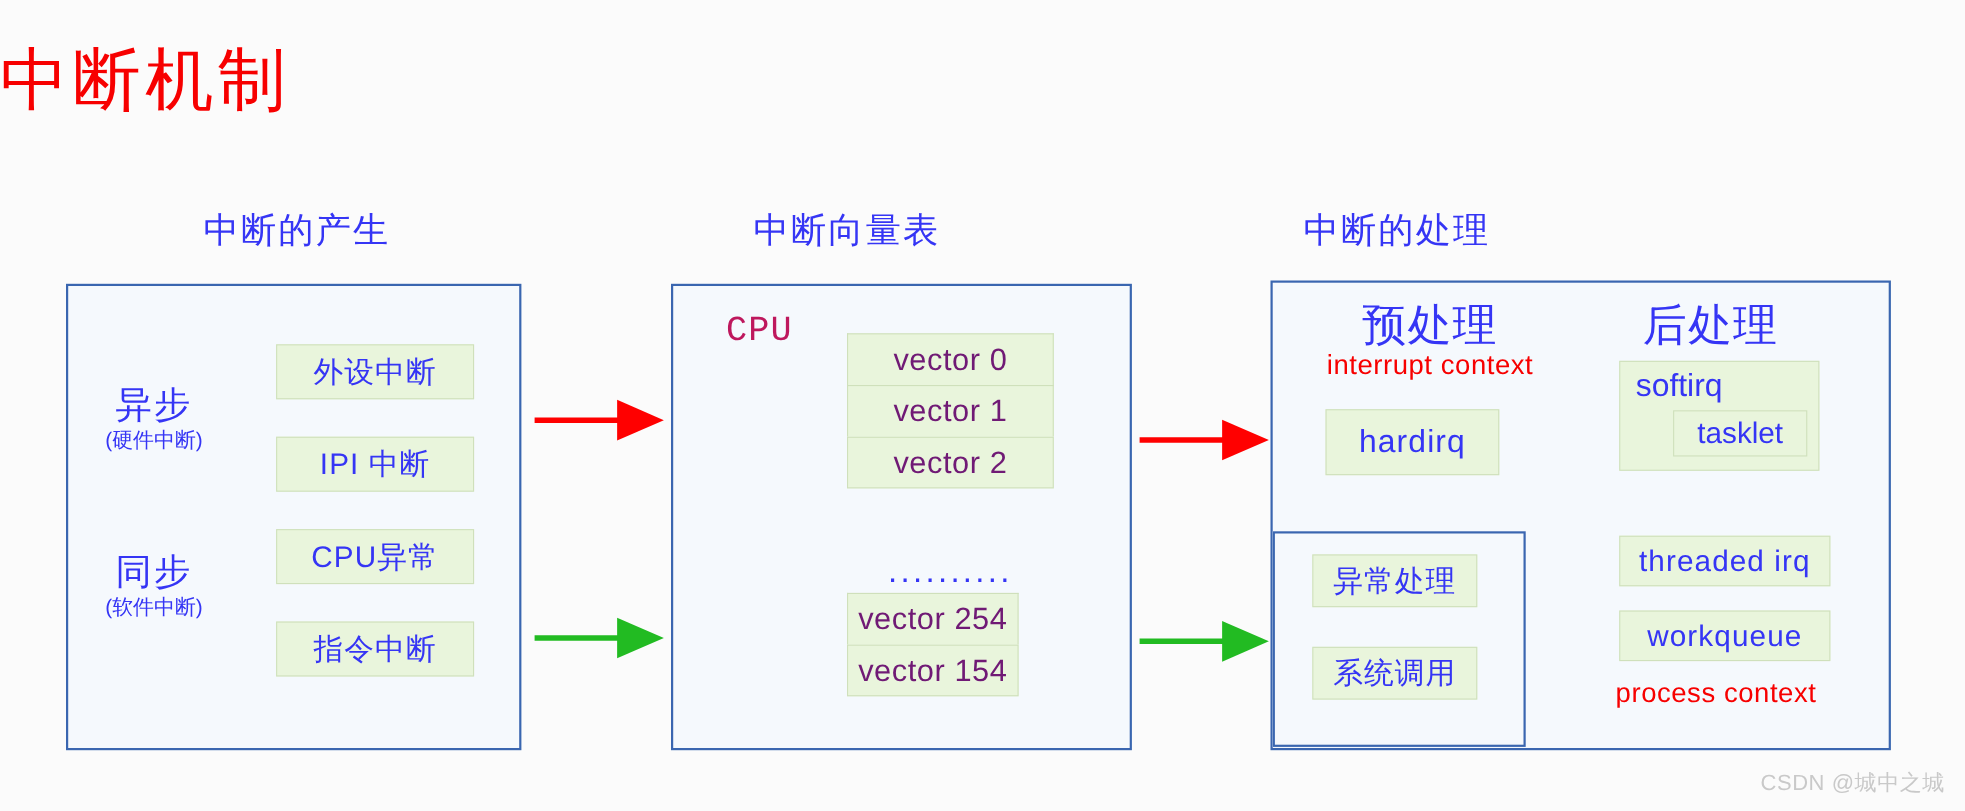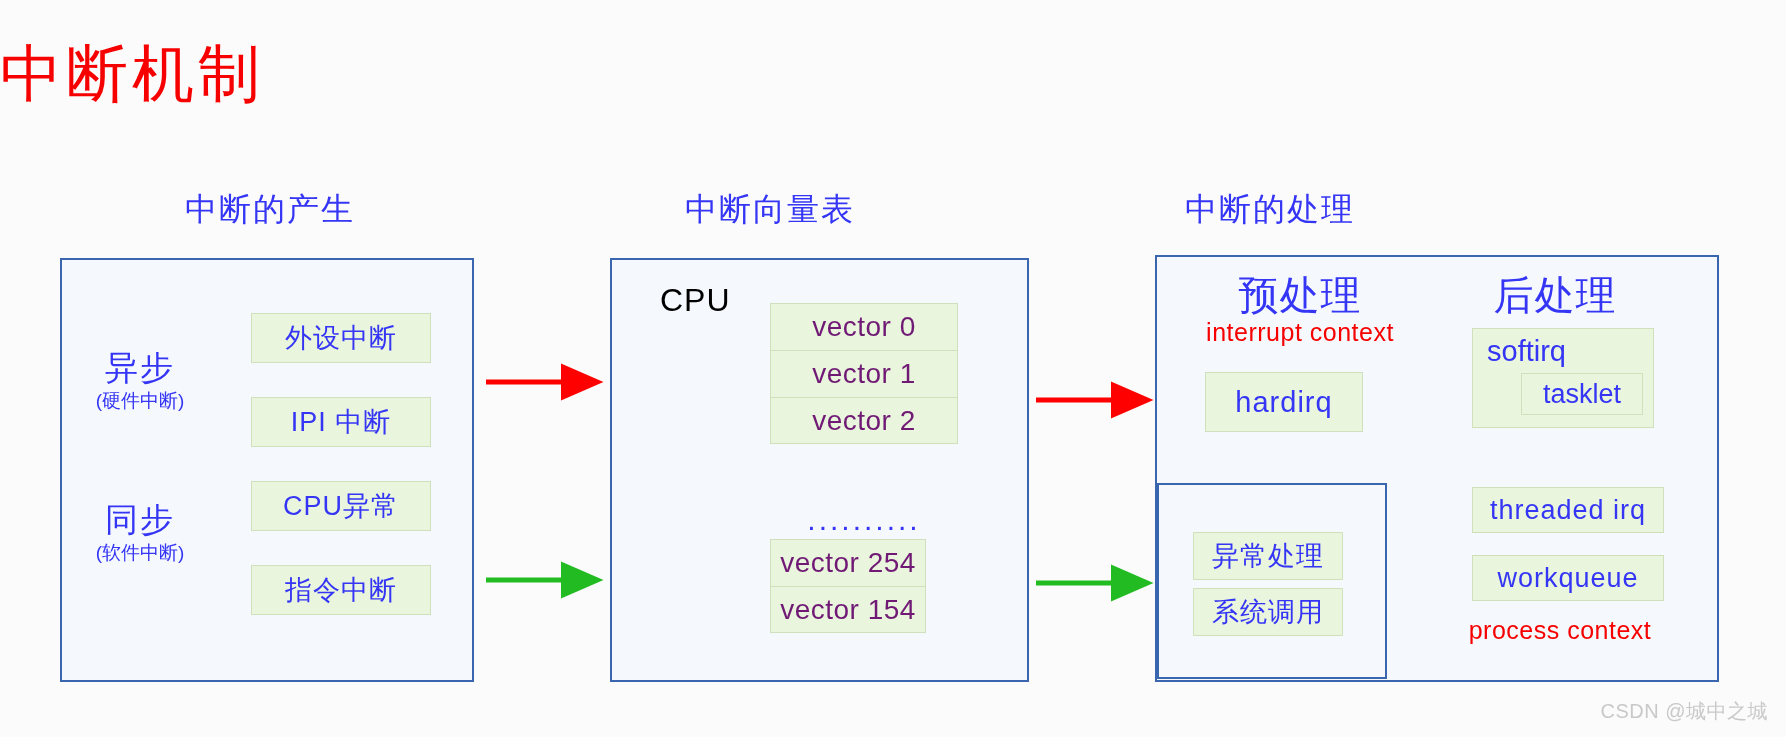"CPU" #cpu-label { color: #000000 -> #be185d; font-family: Liberation Sans, sans-serif -> Liberation Mono, monospace }
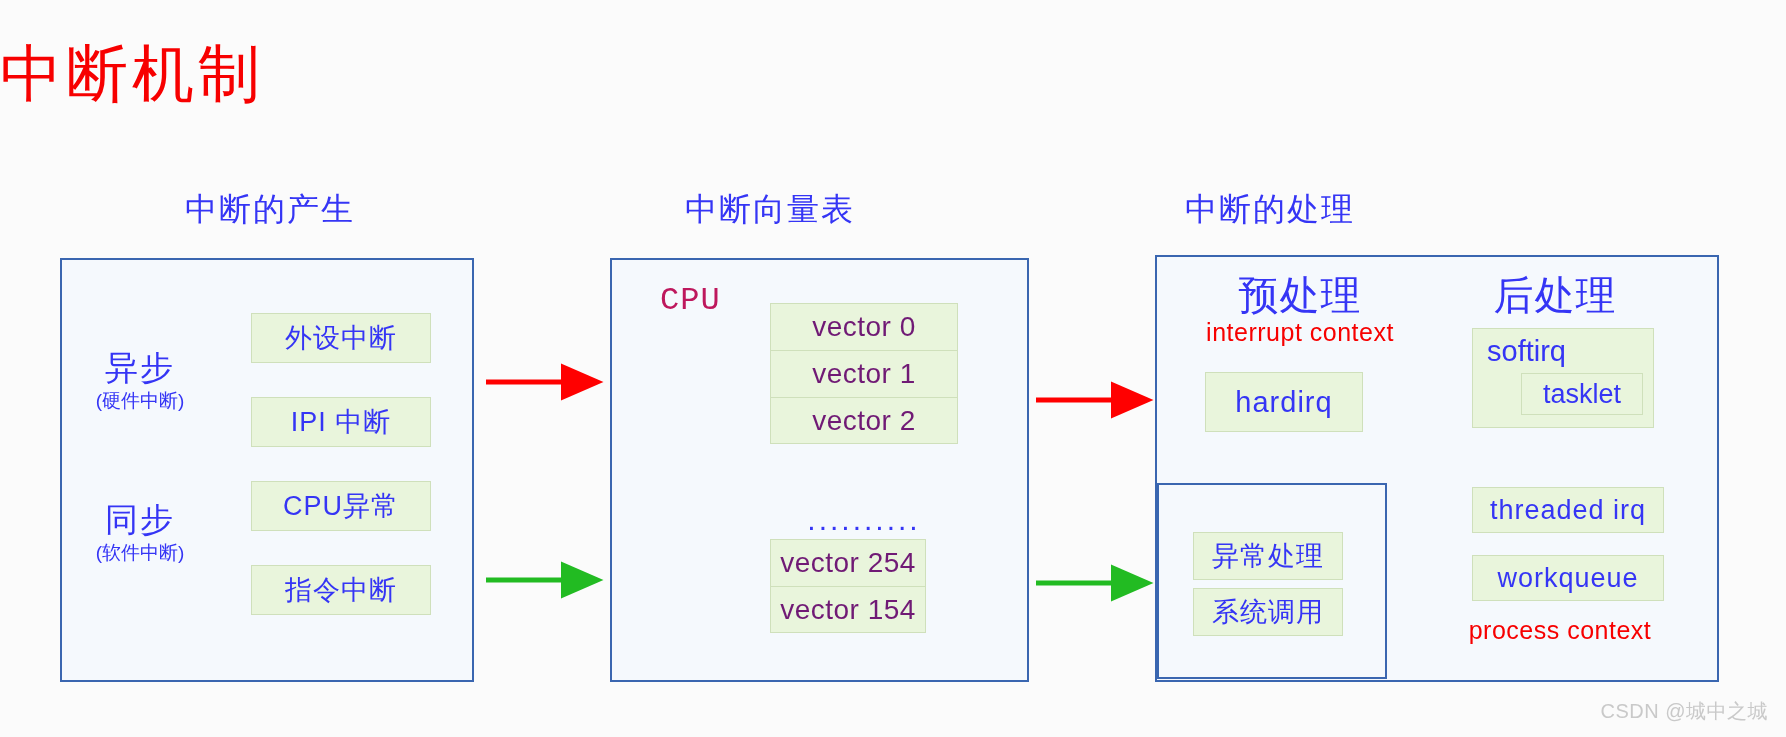"异常处理" #box-exception { top: 532px -> 504px }
